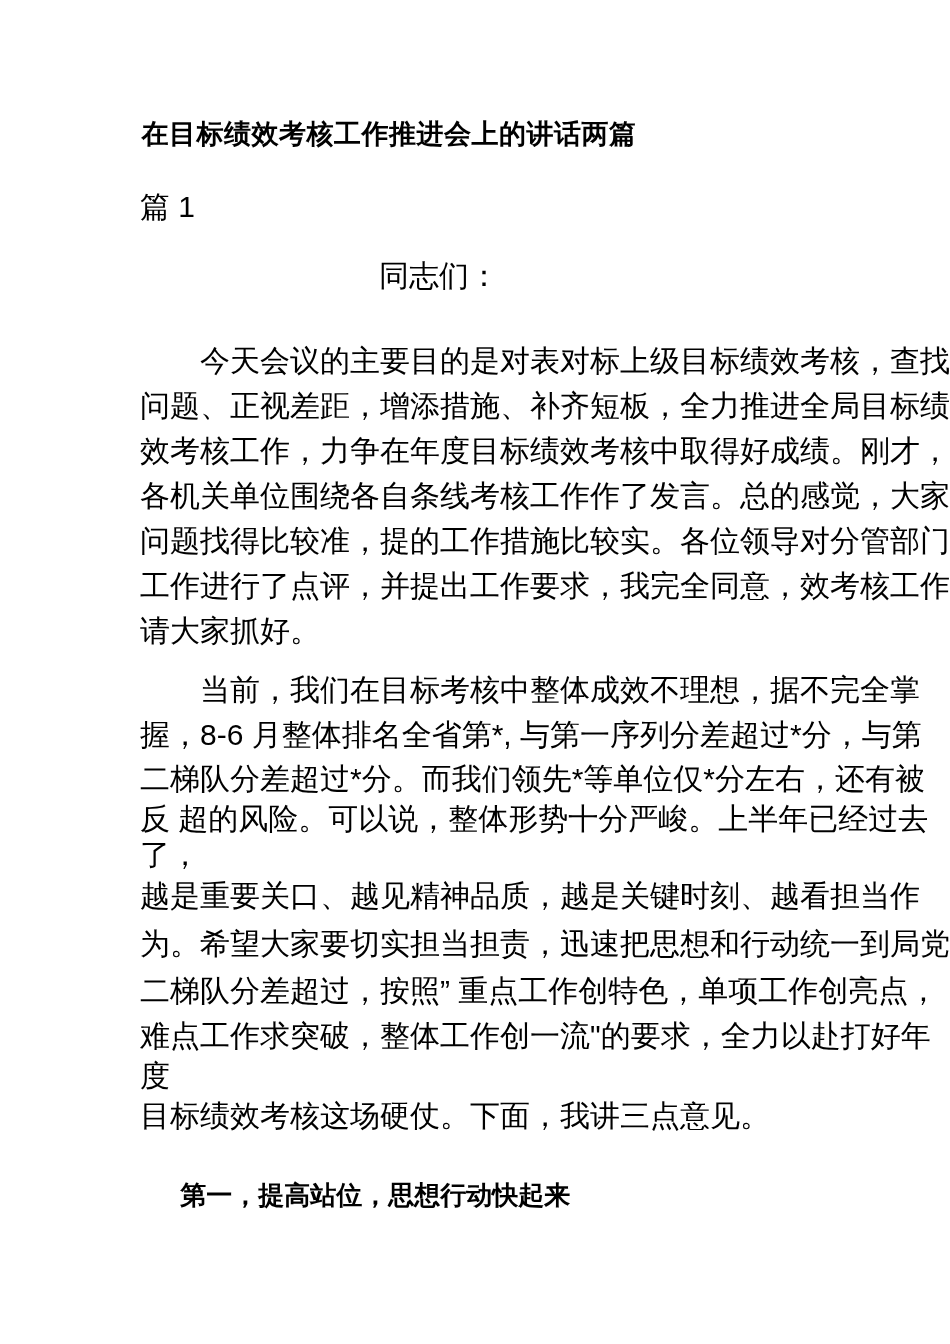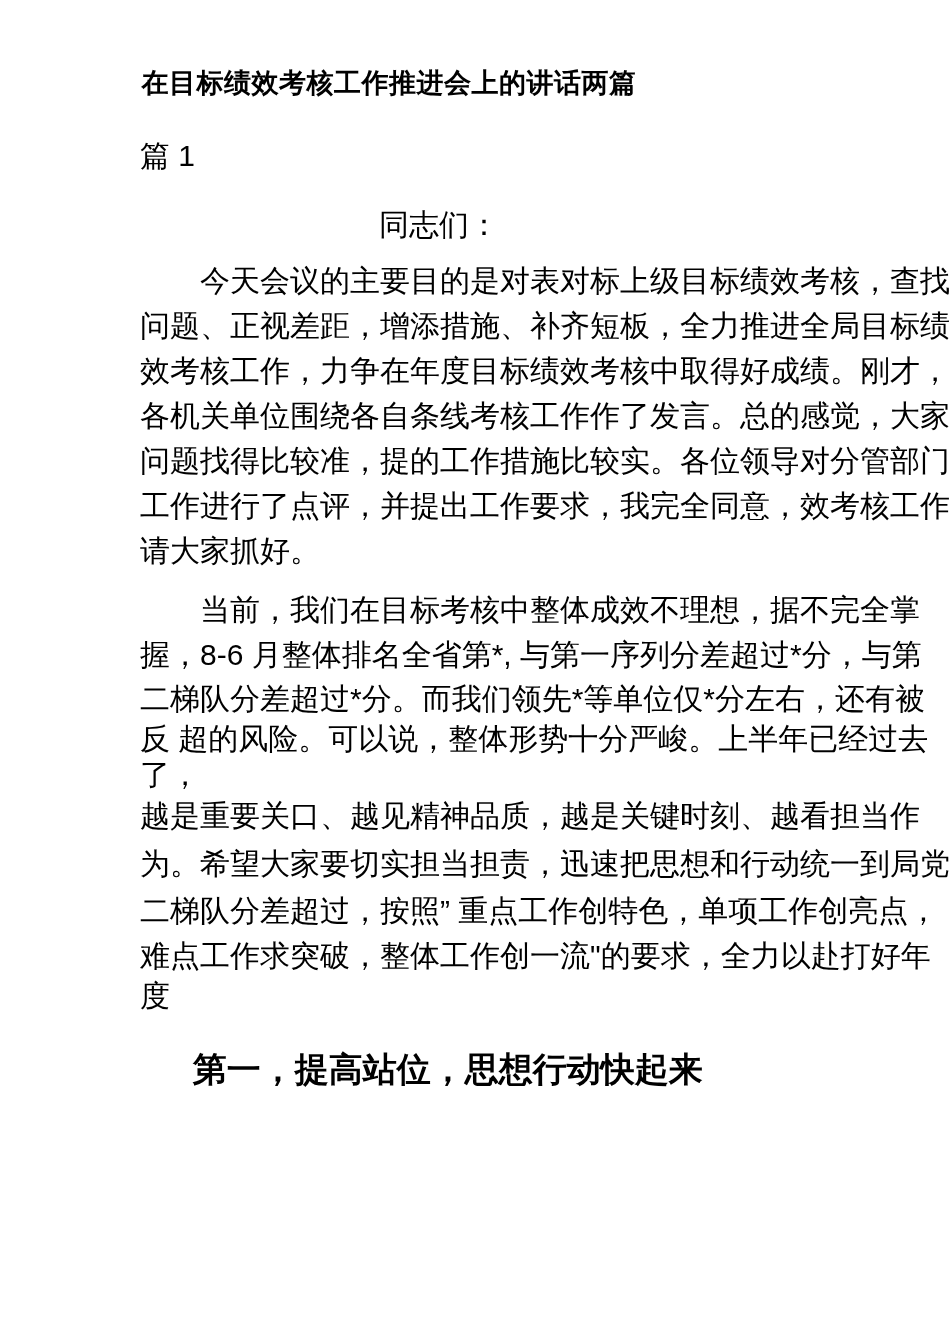"在目标绩效考核工作推进会上的讲话两篇" .page { padding-top: 66px -> 117px }
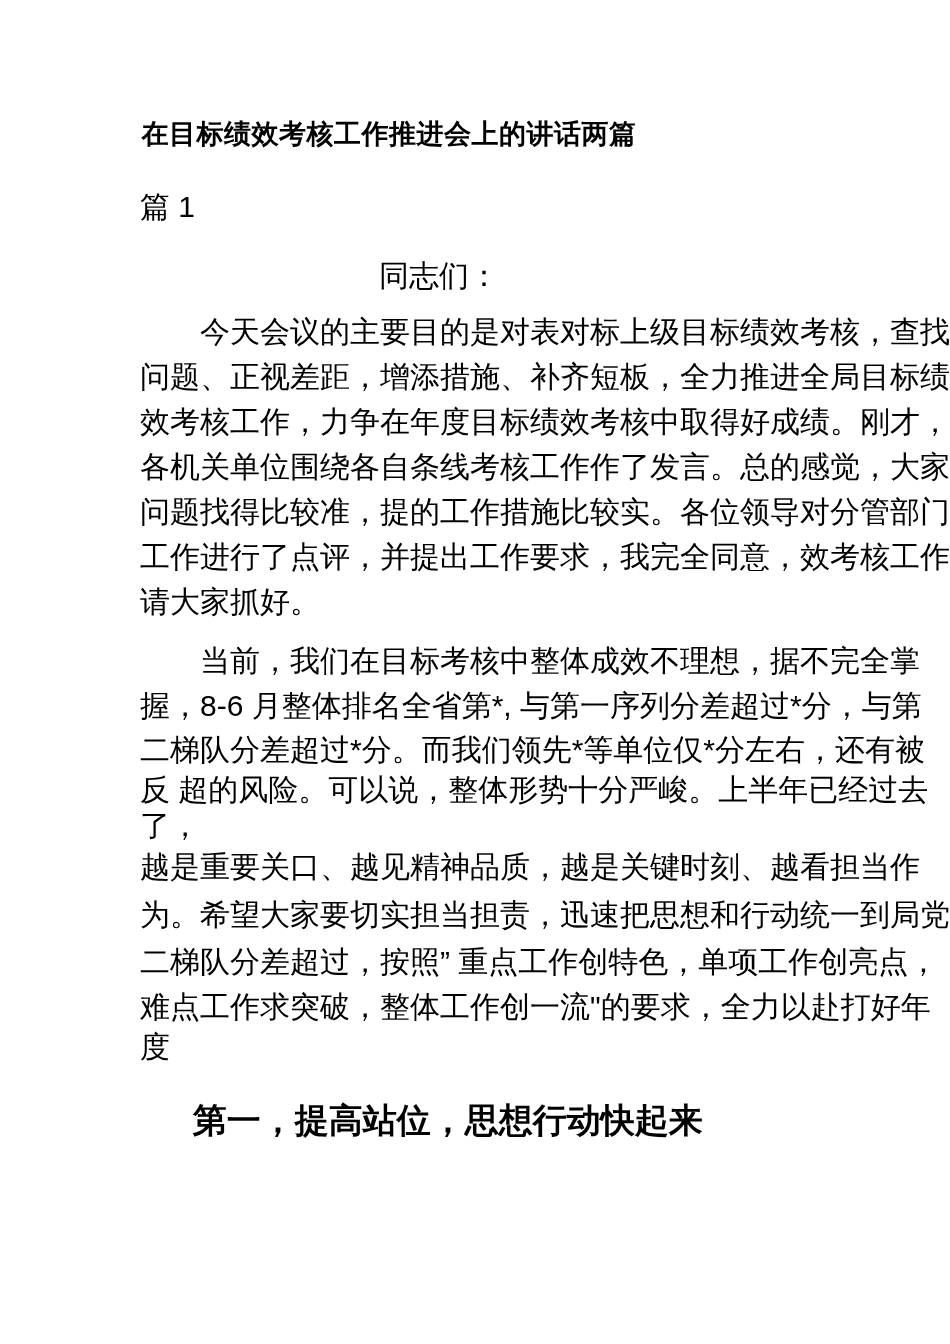"今天会议的主要目的是对表对标上级目标绩效考核，查找" .para1 { margin-top: 17px -> 46px }
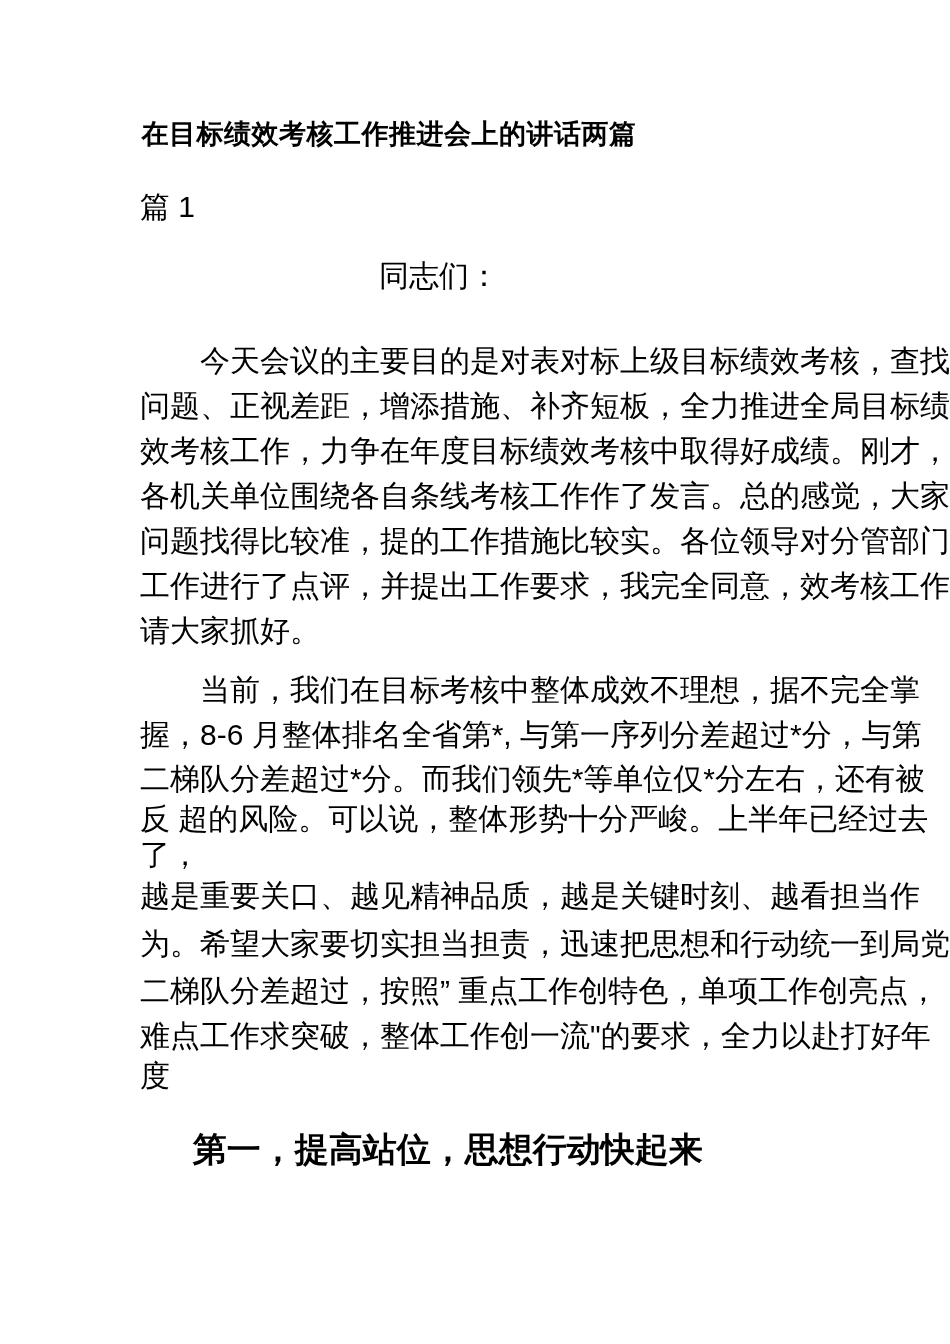"目标绩效考核这场硬仗。下面，我讲三点意见。" div.line { html: none -> <div>目标绩效考核这场硬仗。下面，我讲三点意见。</div> }
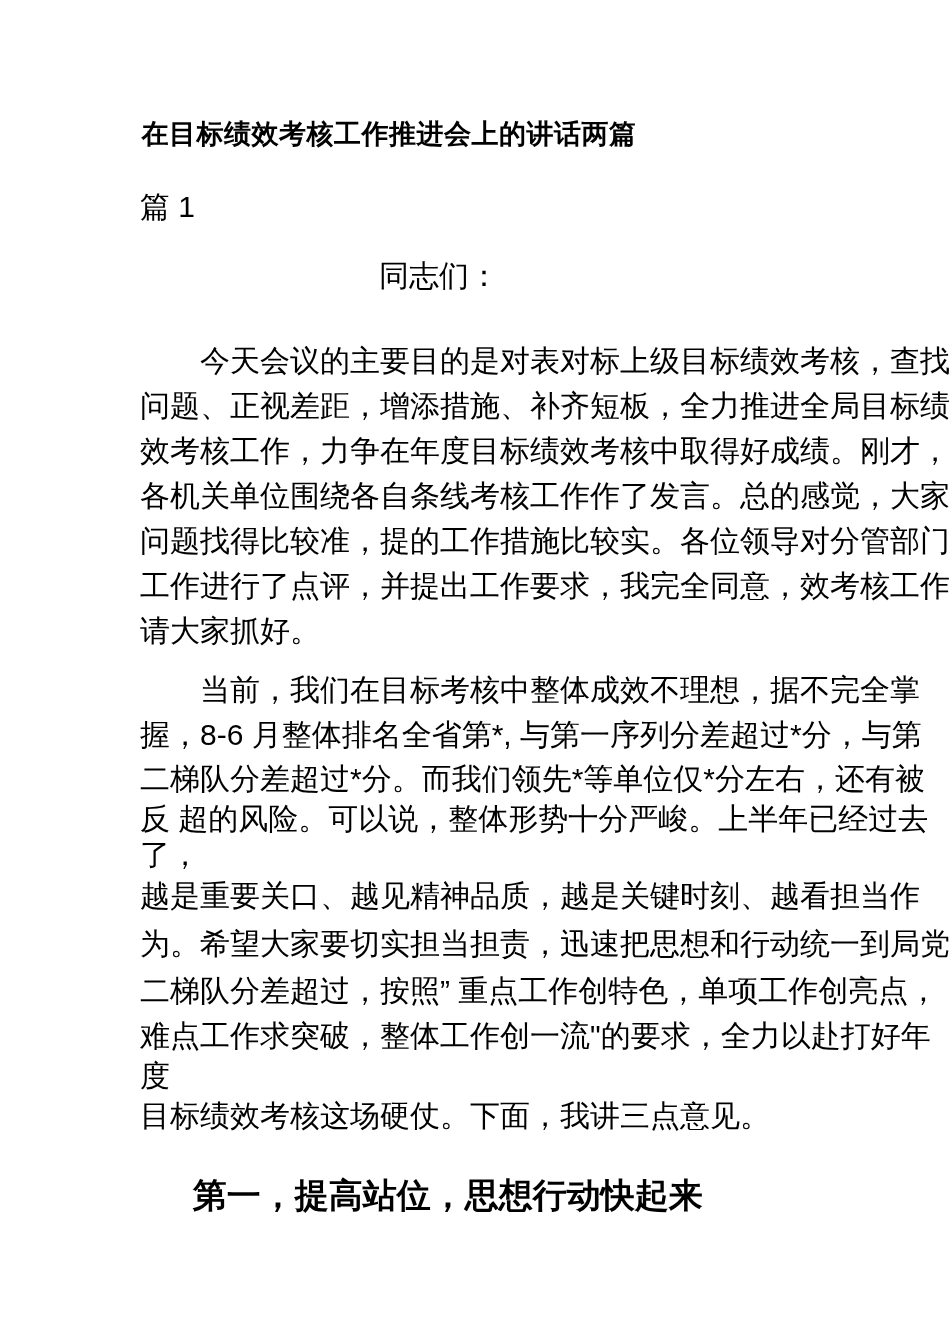"第一，提高站位，思想行动快起来" .point-heading { font-size: 34px -> 26px }
